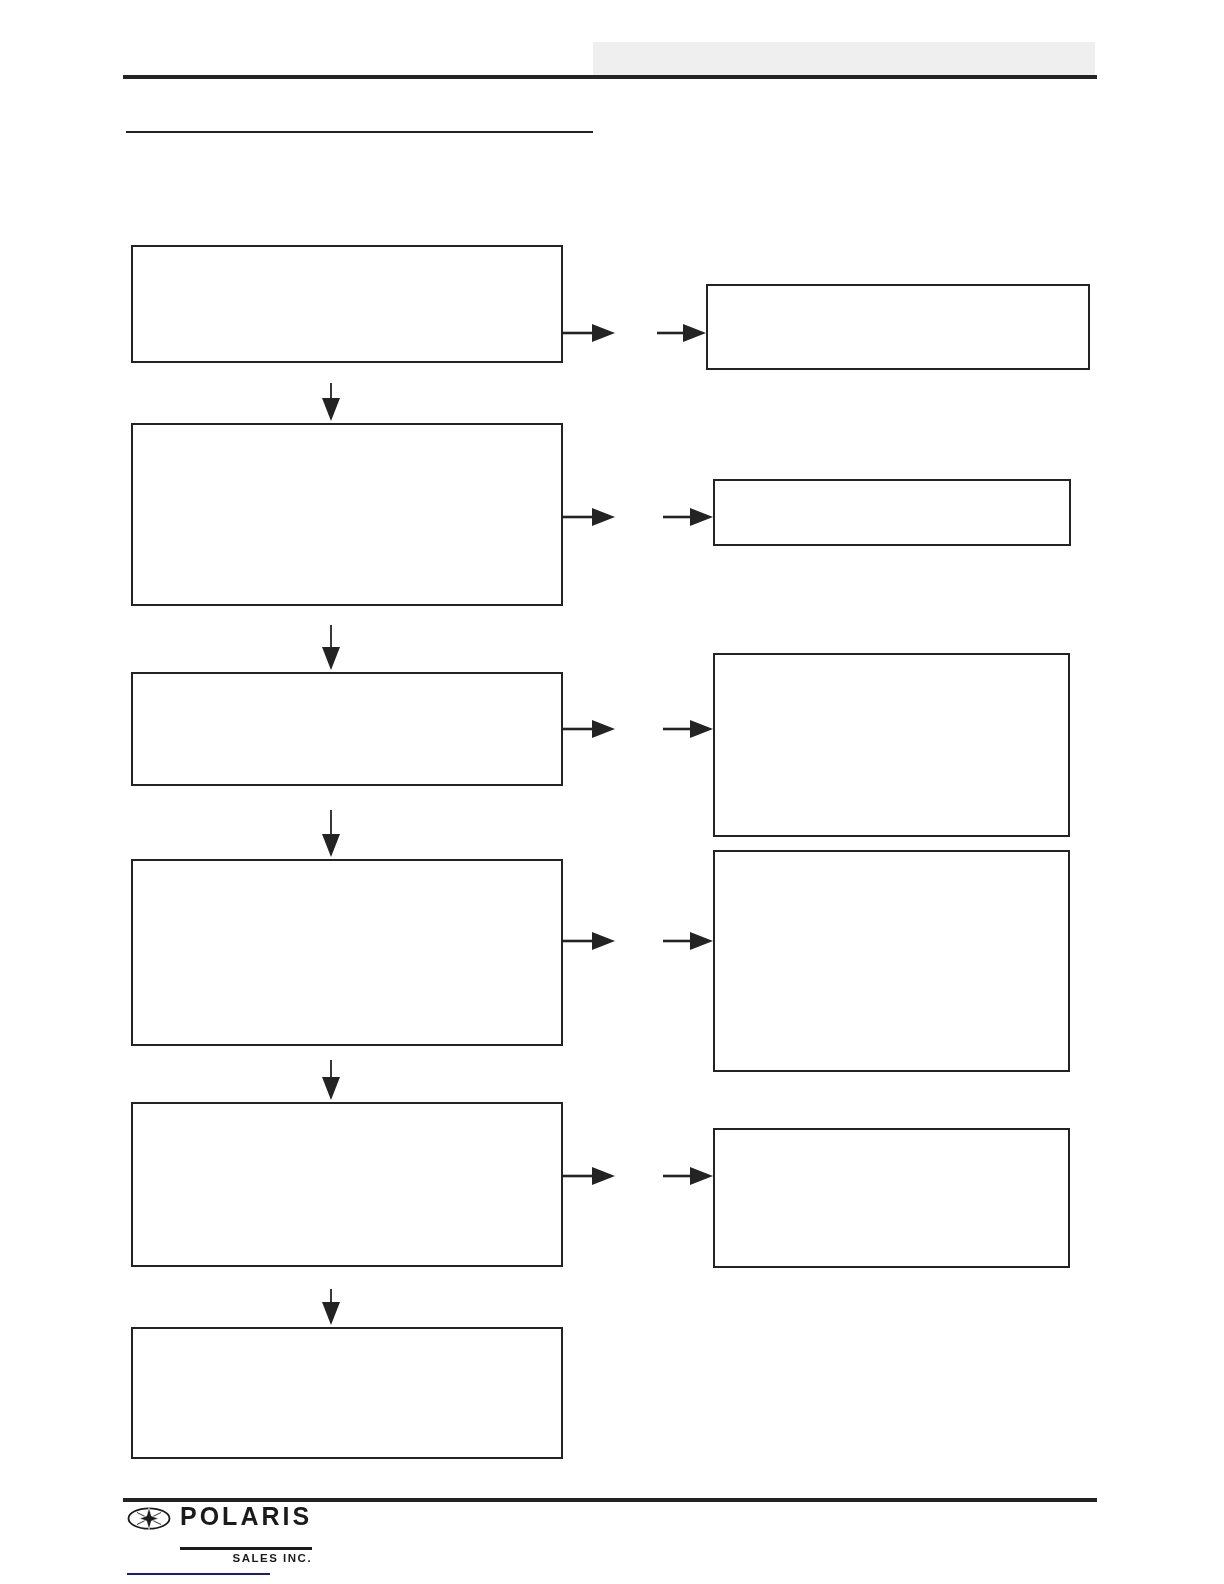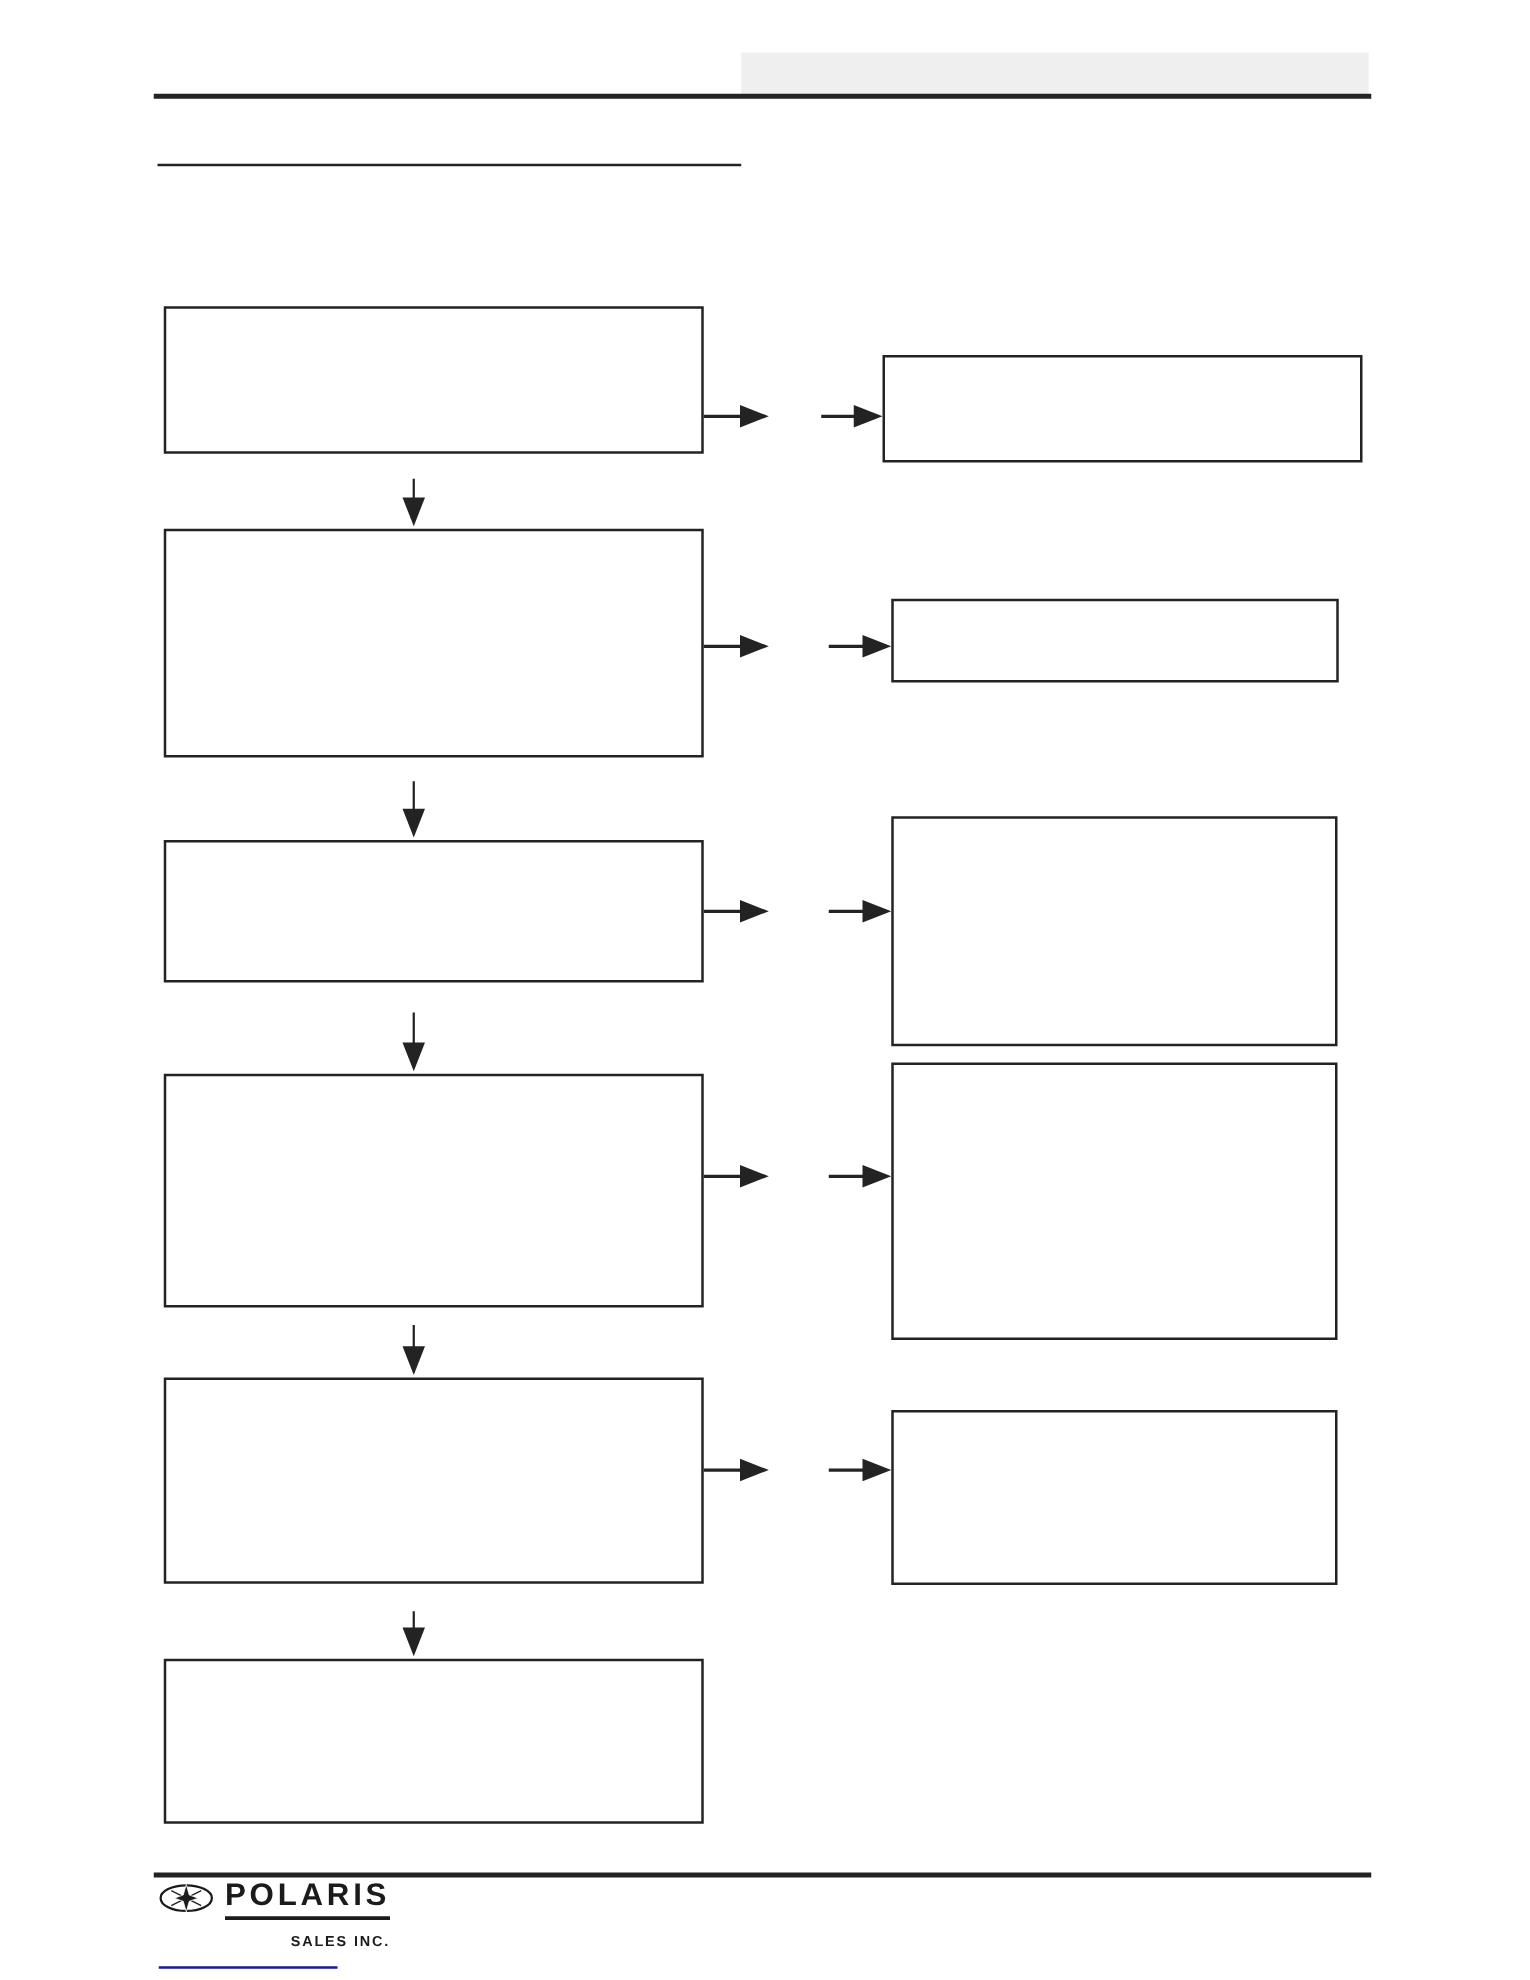"POLARIS" #brand-wordmark { padding-bottom: 4px -> 18px }
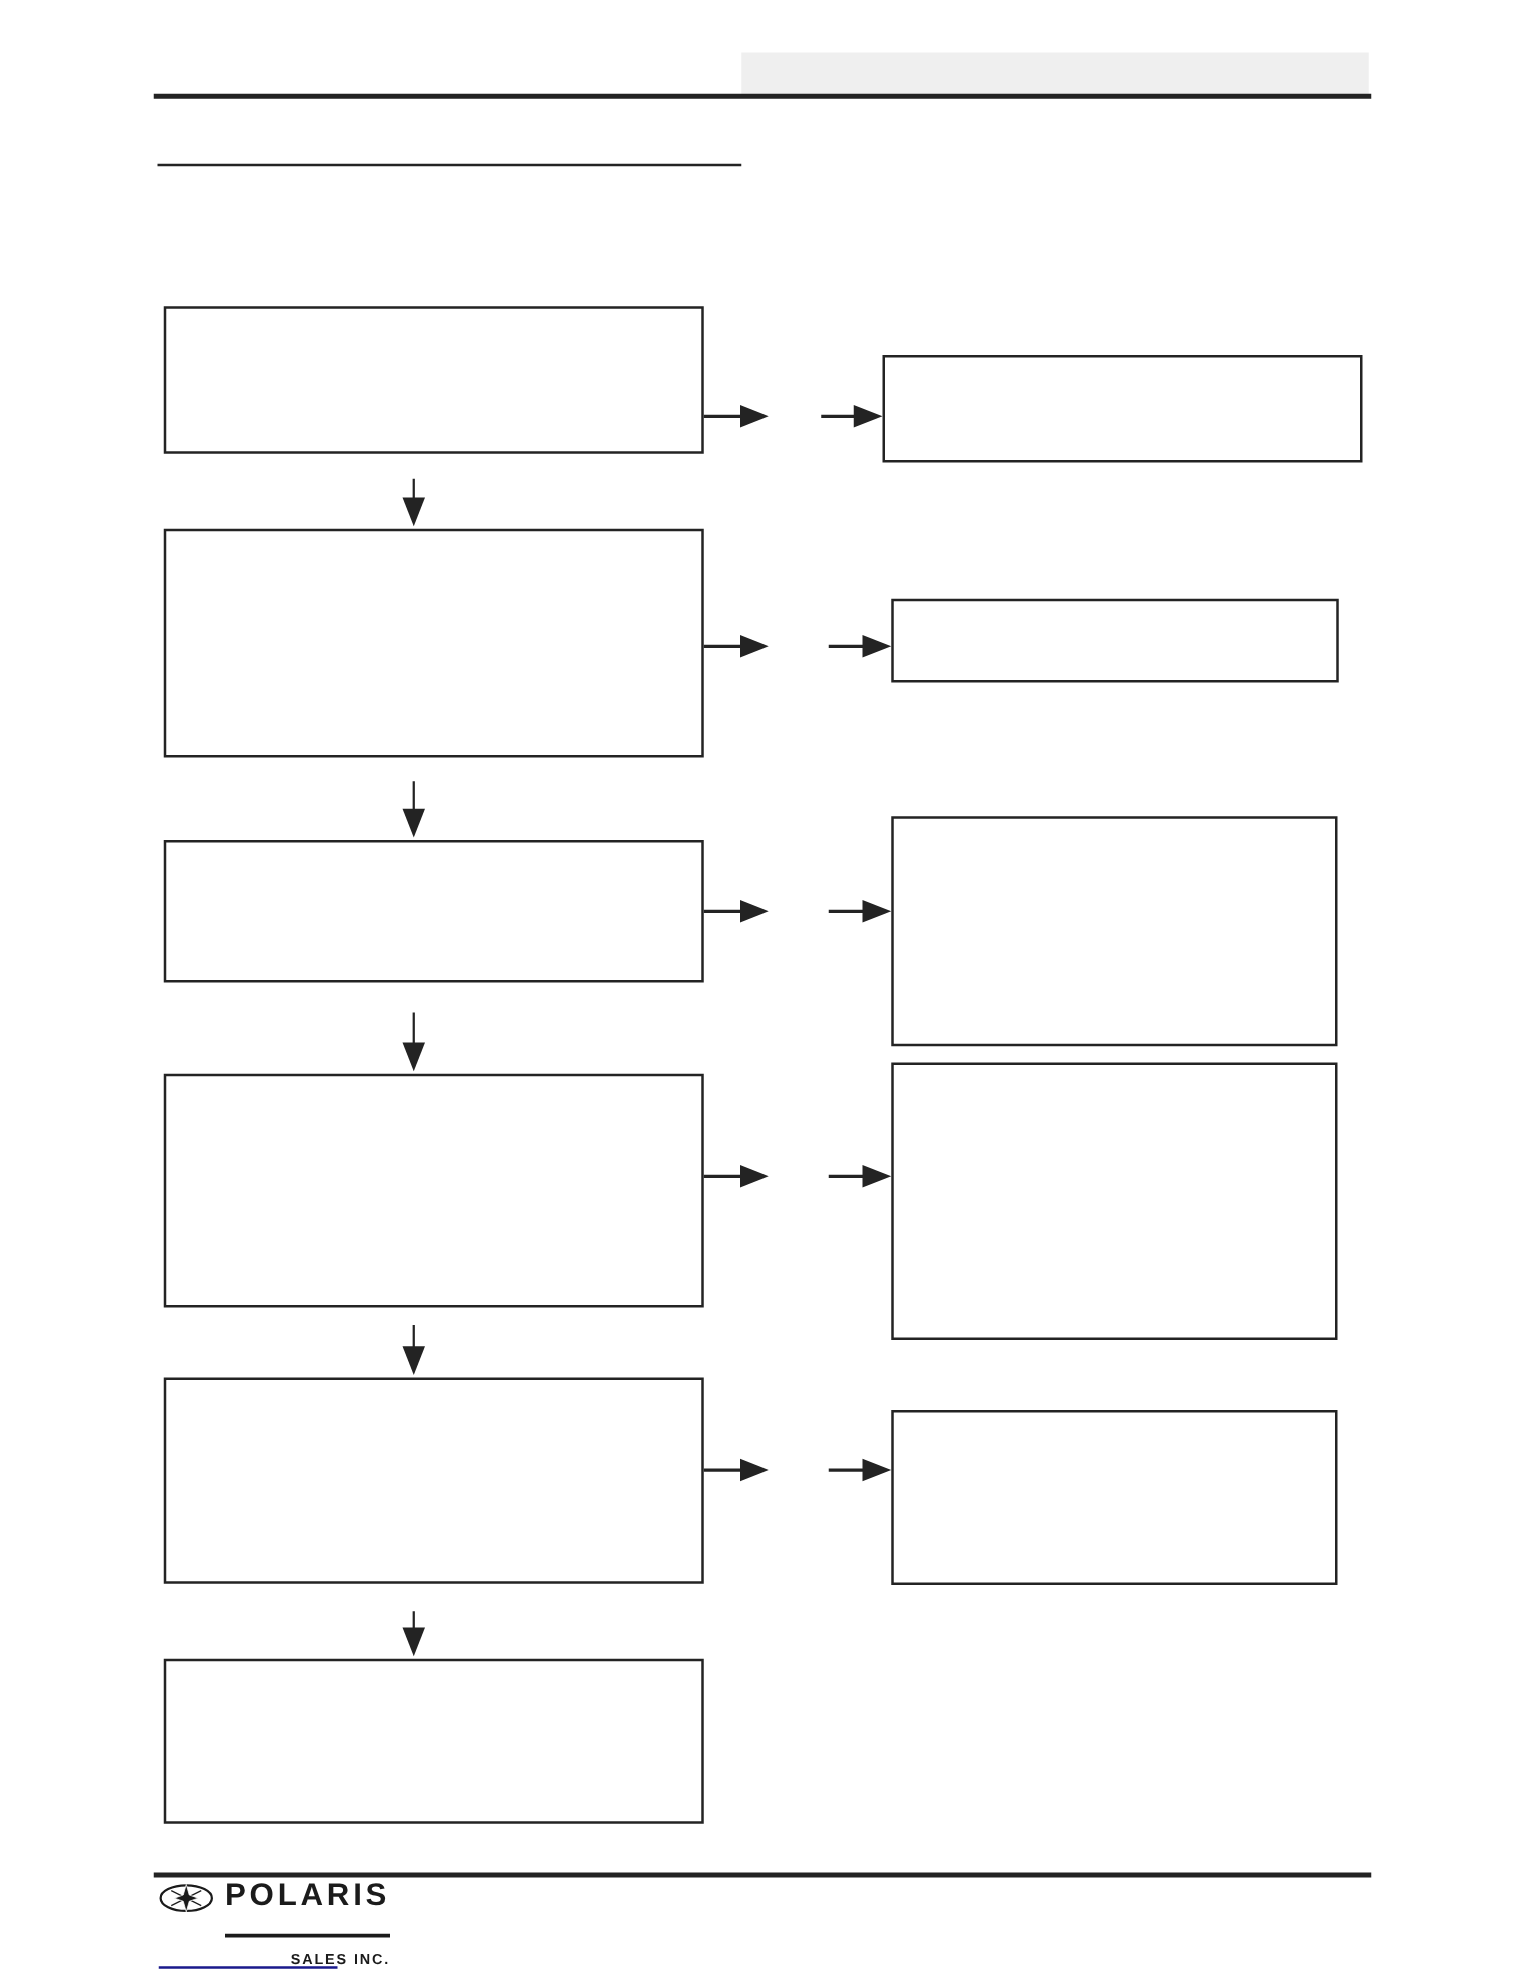"SALES INC." #brand-sub { margin-top: 12px -> 2px }
